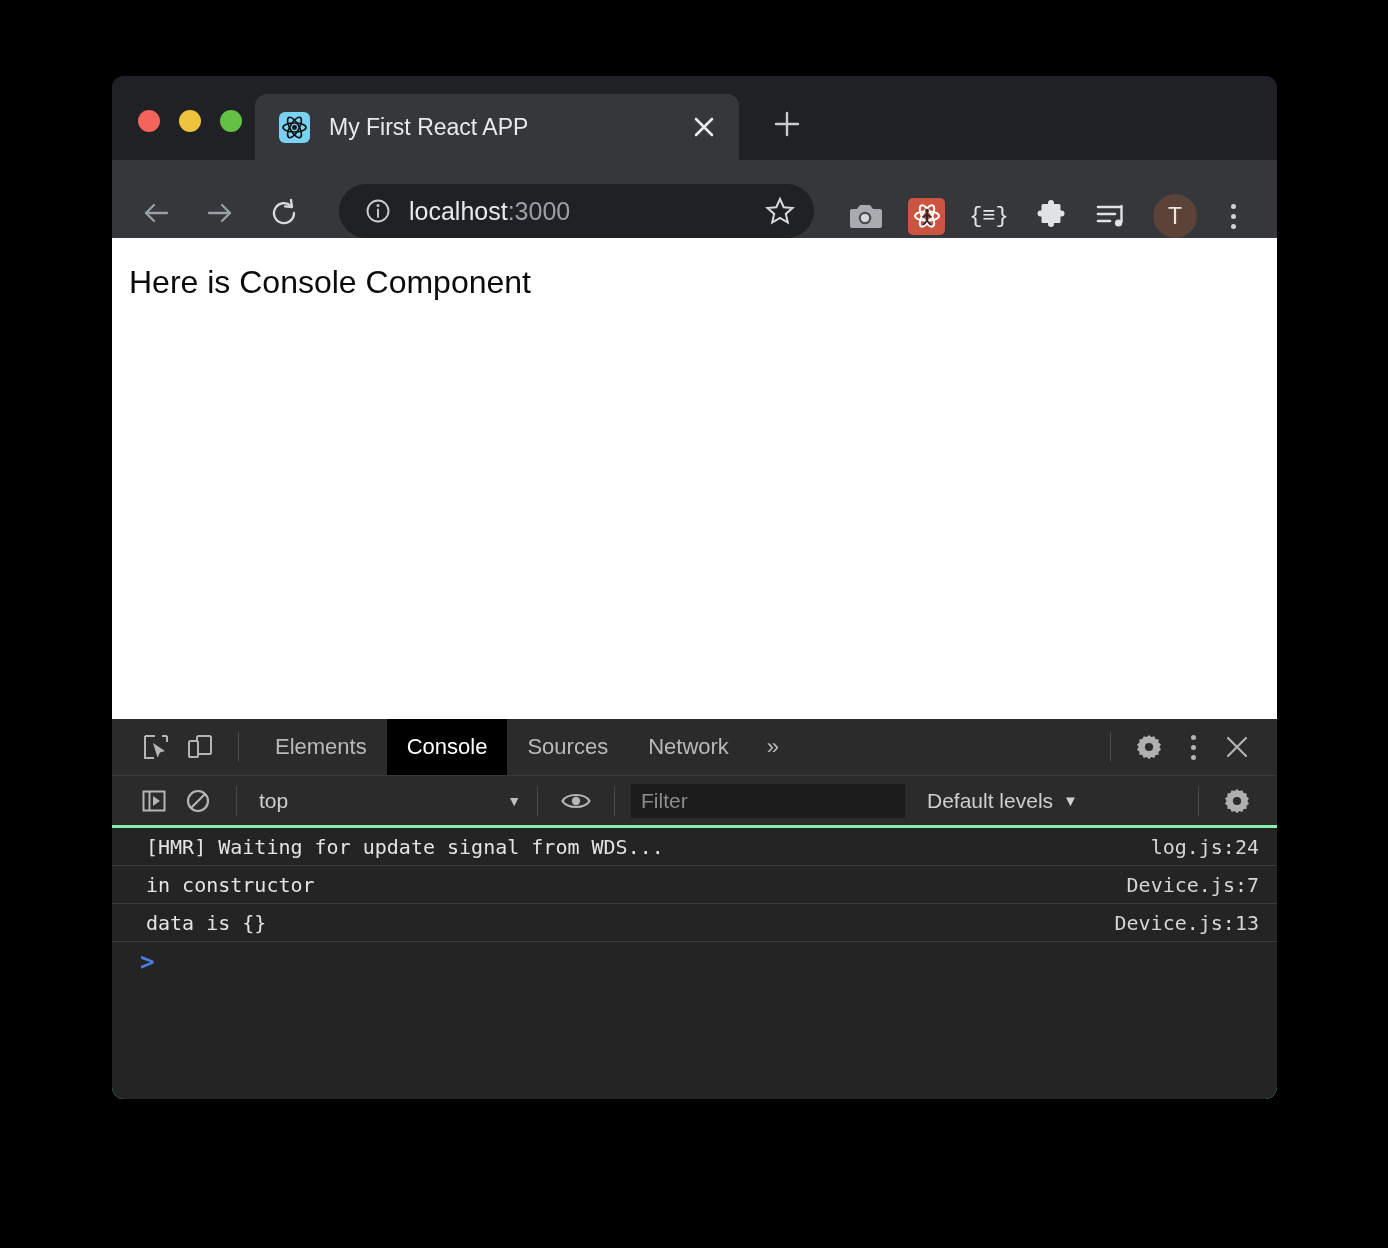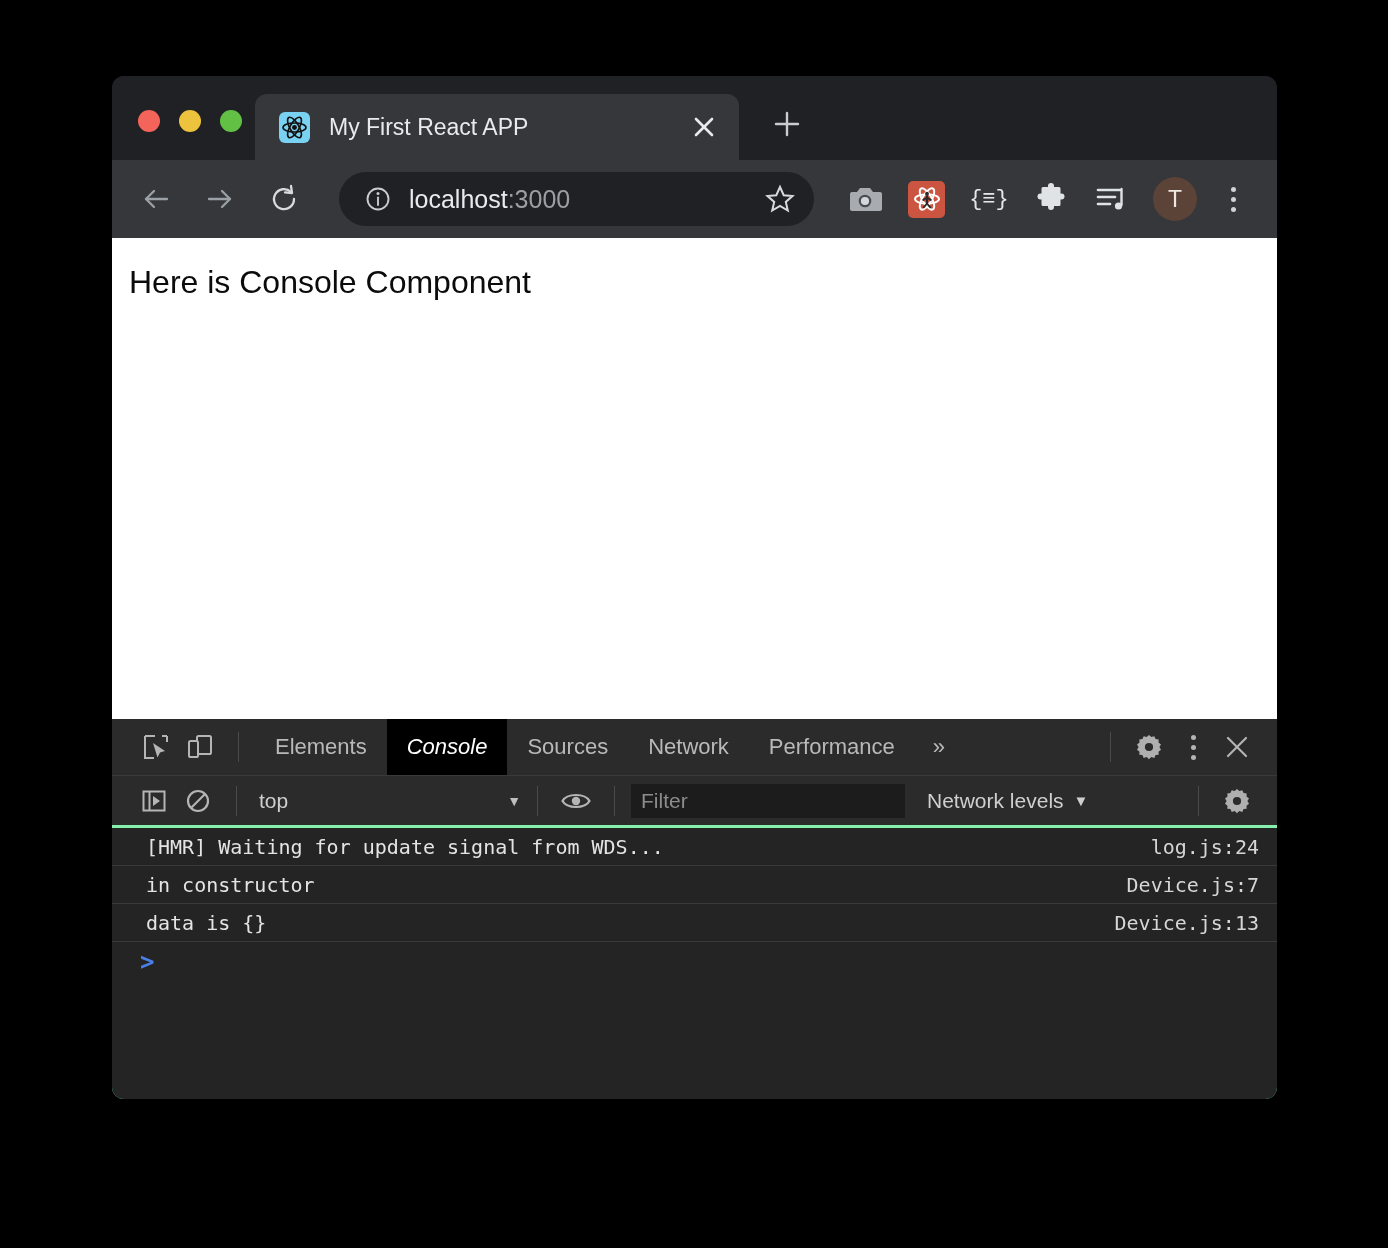"localhost:3000" .toolbar { align-items: center -> flex-end }
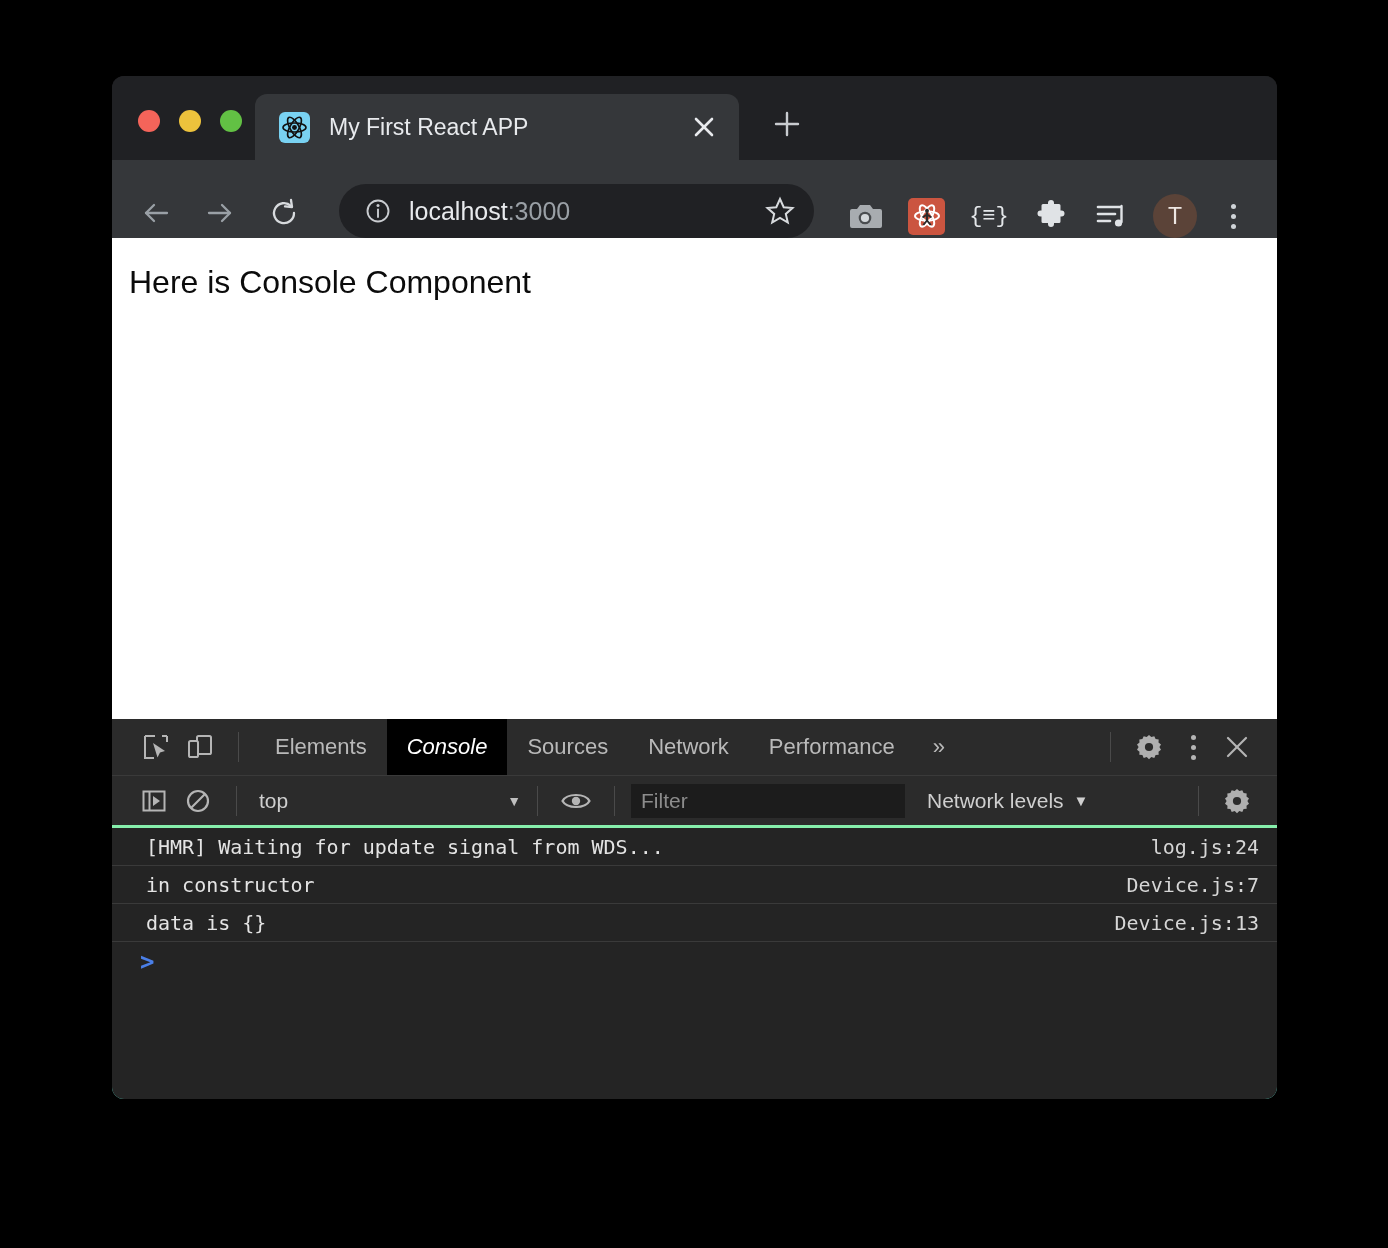"Console" .dt-tab.active { font-style: italic -> none }
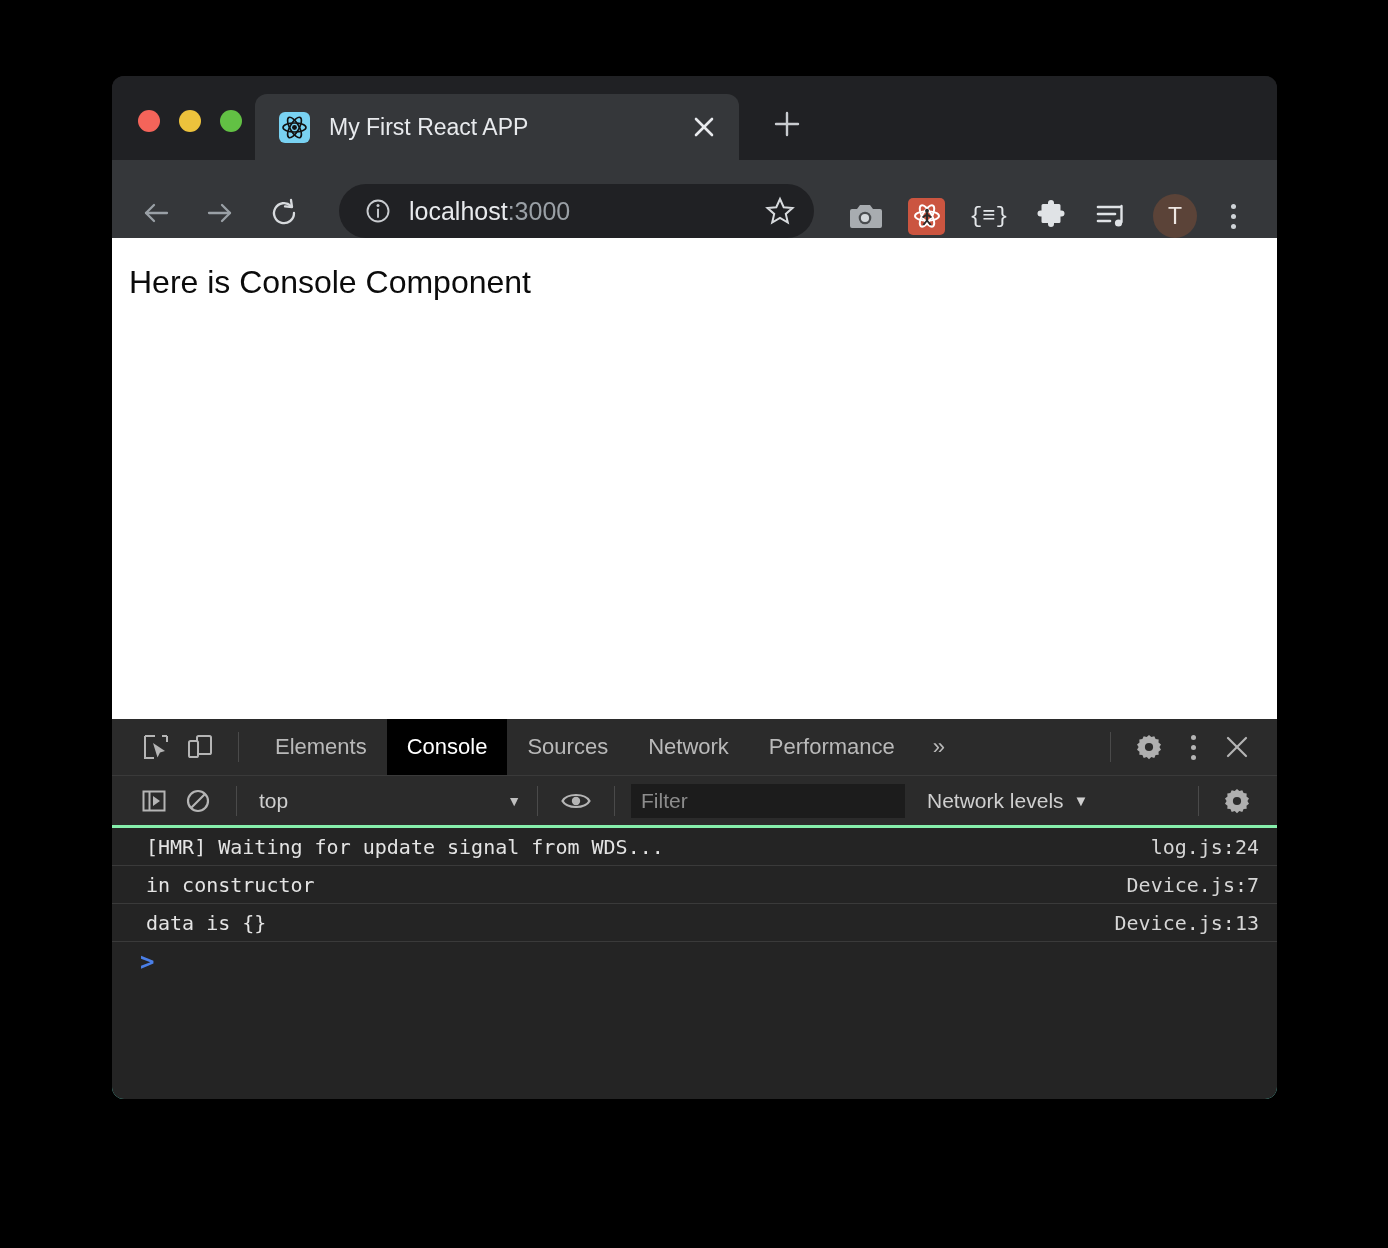"Performance" span.dt-tab { html: <span>Performance</span> -> none }
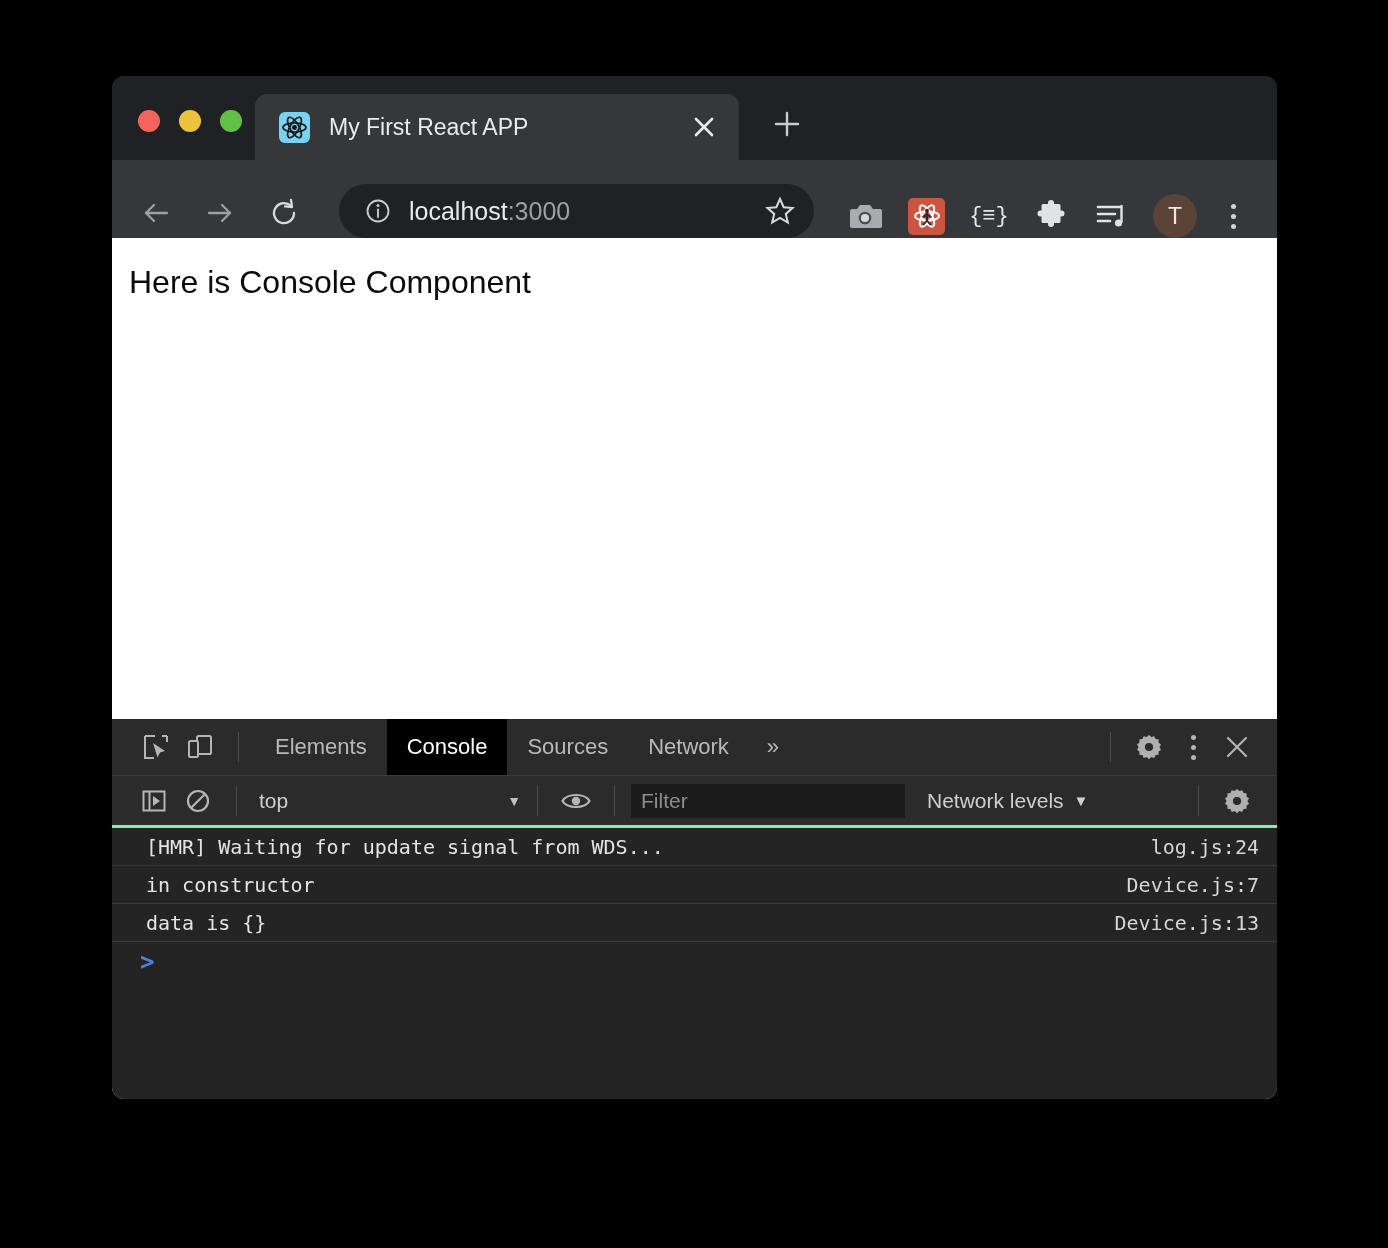"Network levels" span { text: Network -> Default }
